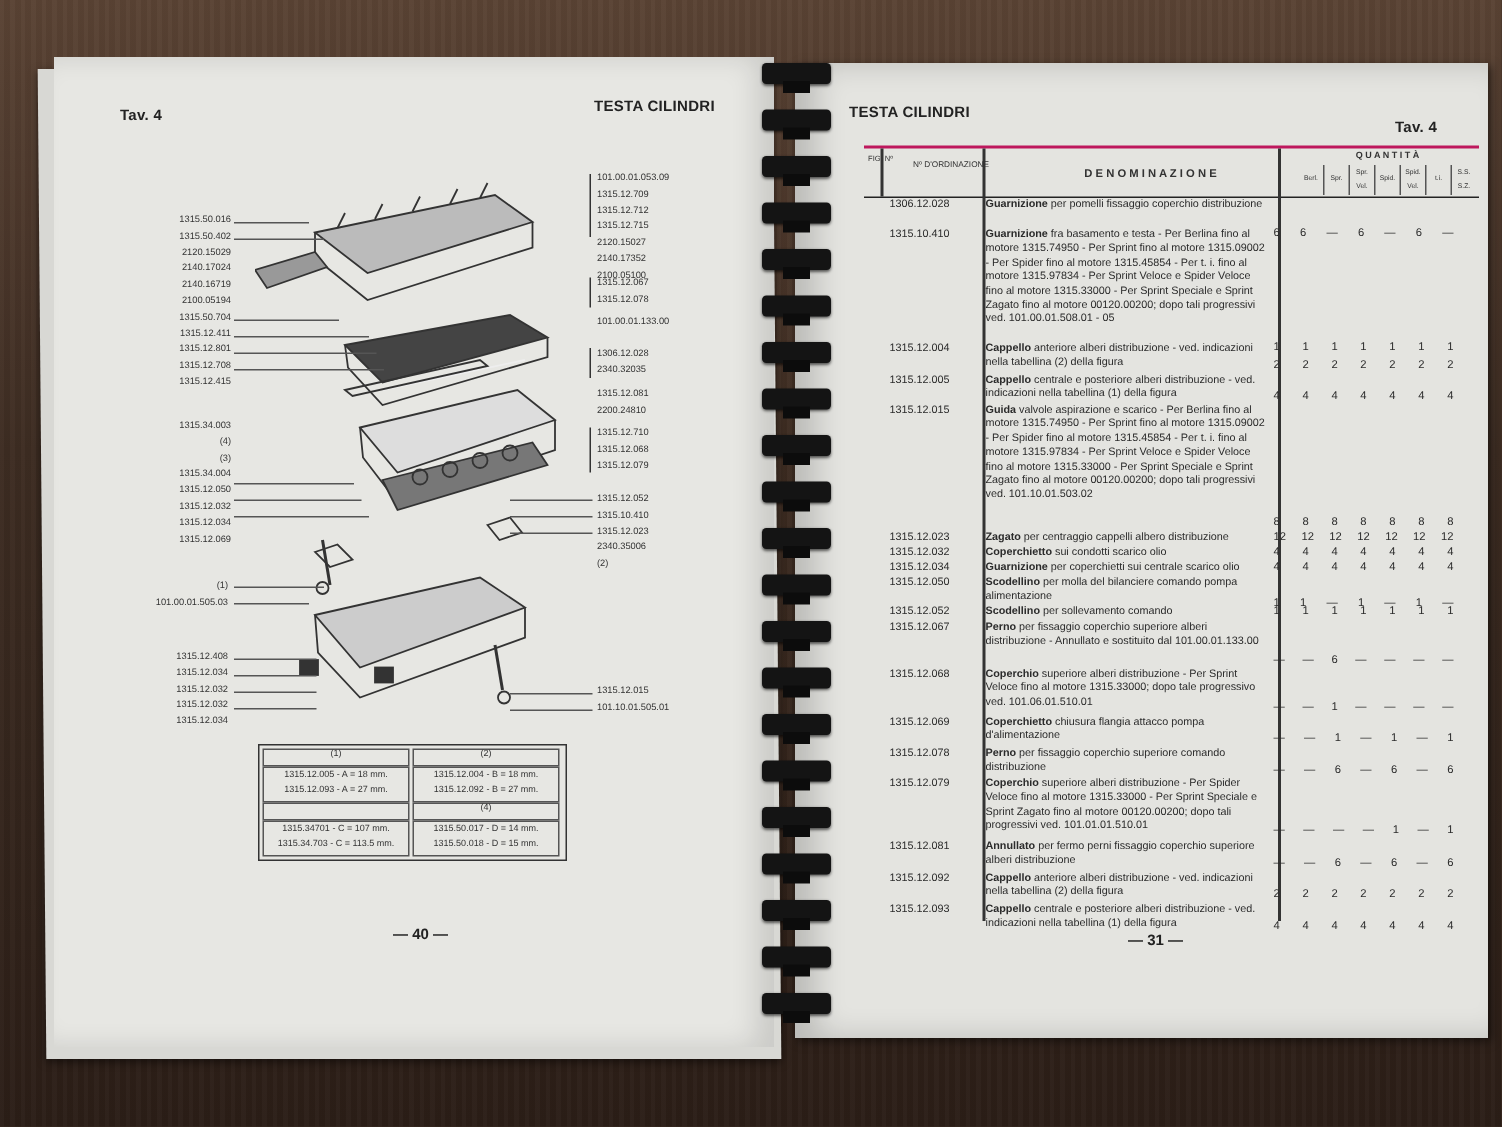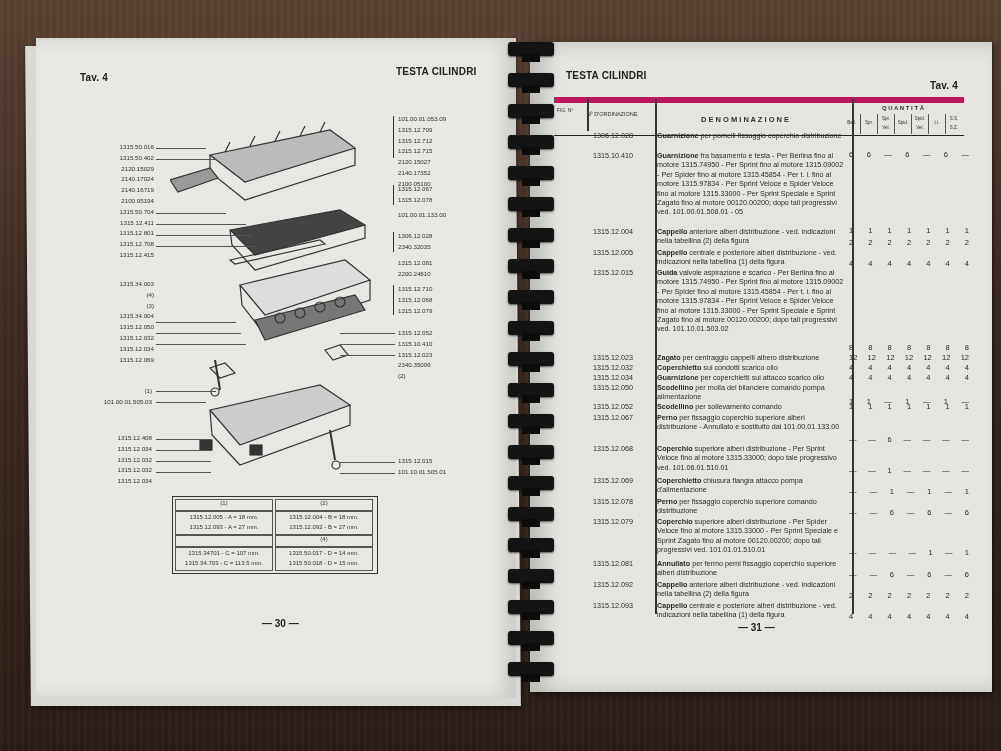"D E N O M" .th-row { border-top: 6px solid #be185d -> 2px solid #be185d; left: 554px -> 576px }
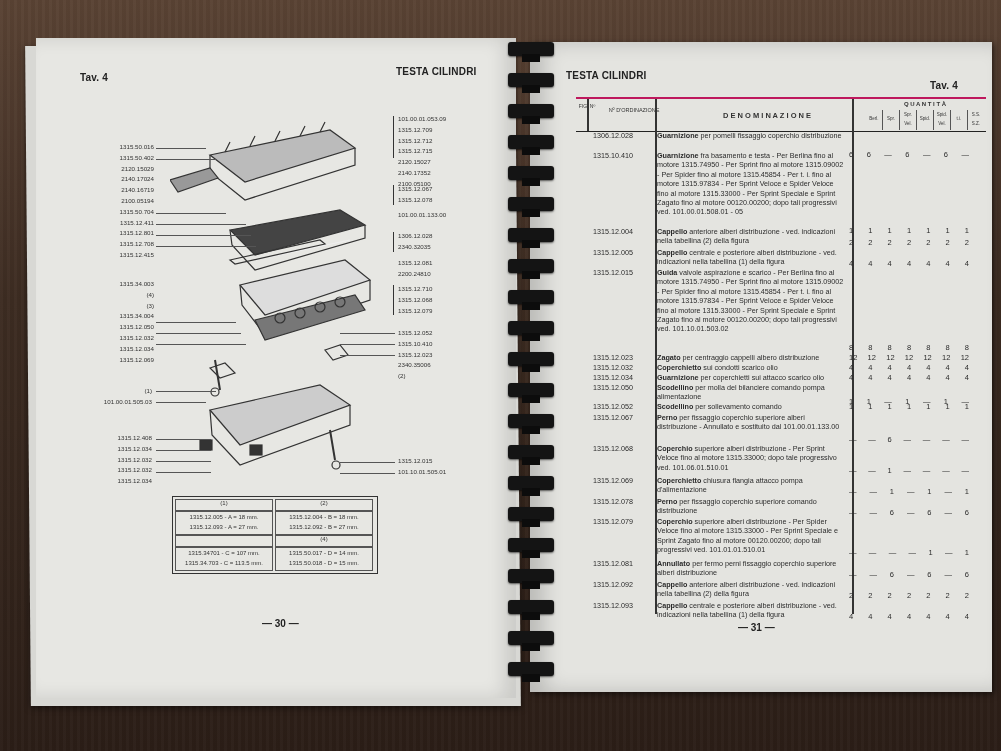"per coperchietti sui attacco scarico" span { text: attacco -> centrale }
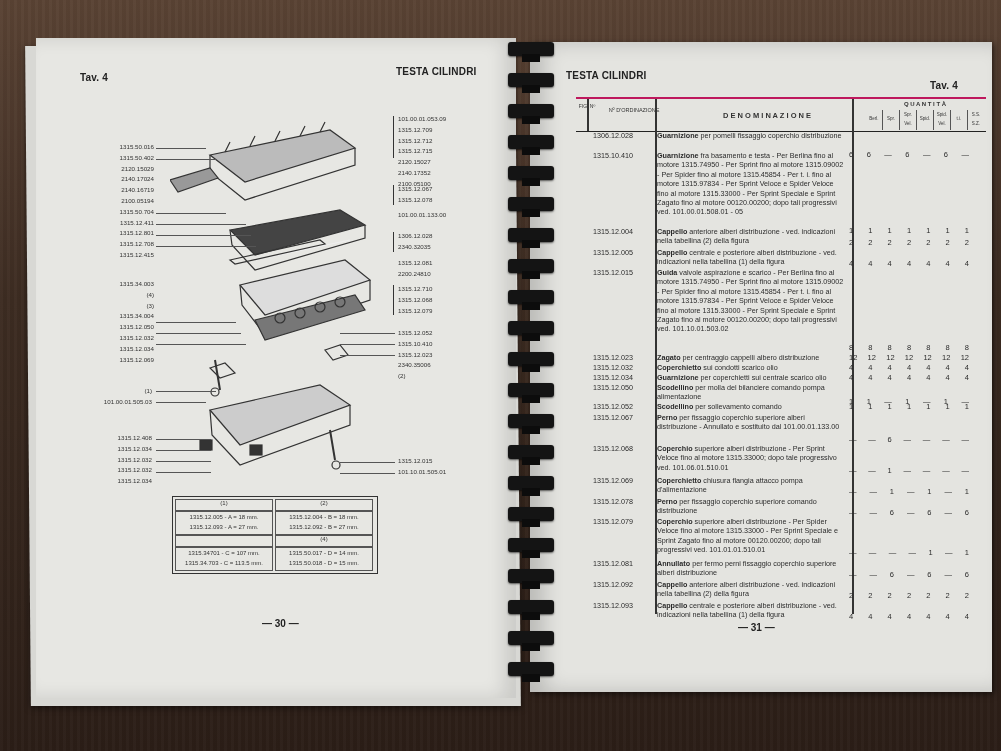"— 30 —" div.pnum { text: 30 -> 40 }
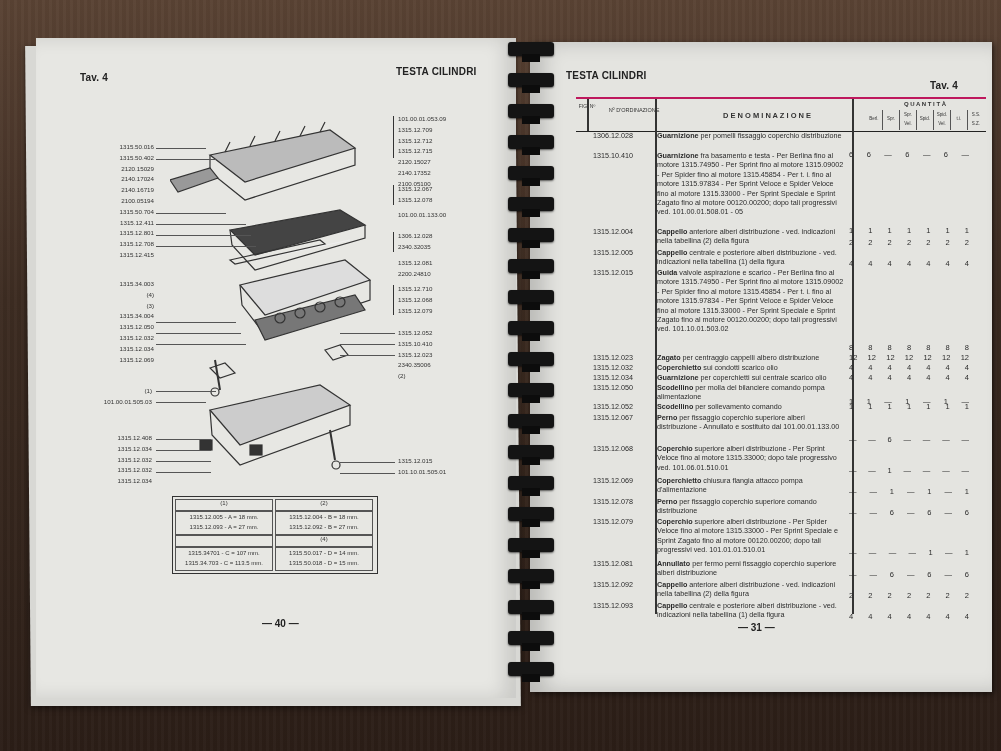"— 31 —" div.pnum { left: 208px -> 222px }
